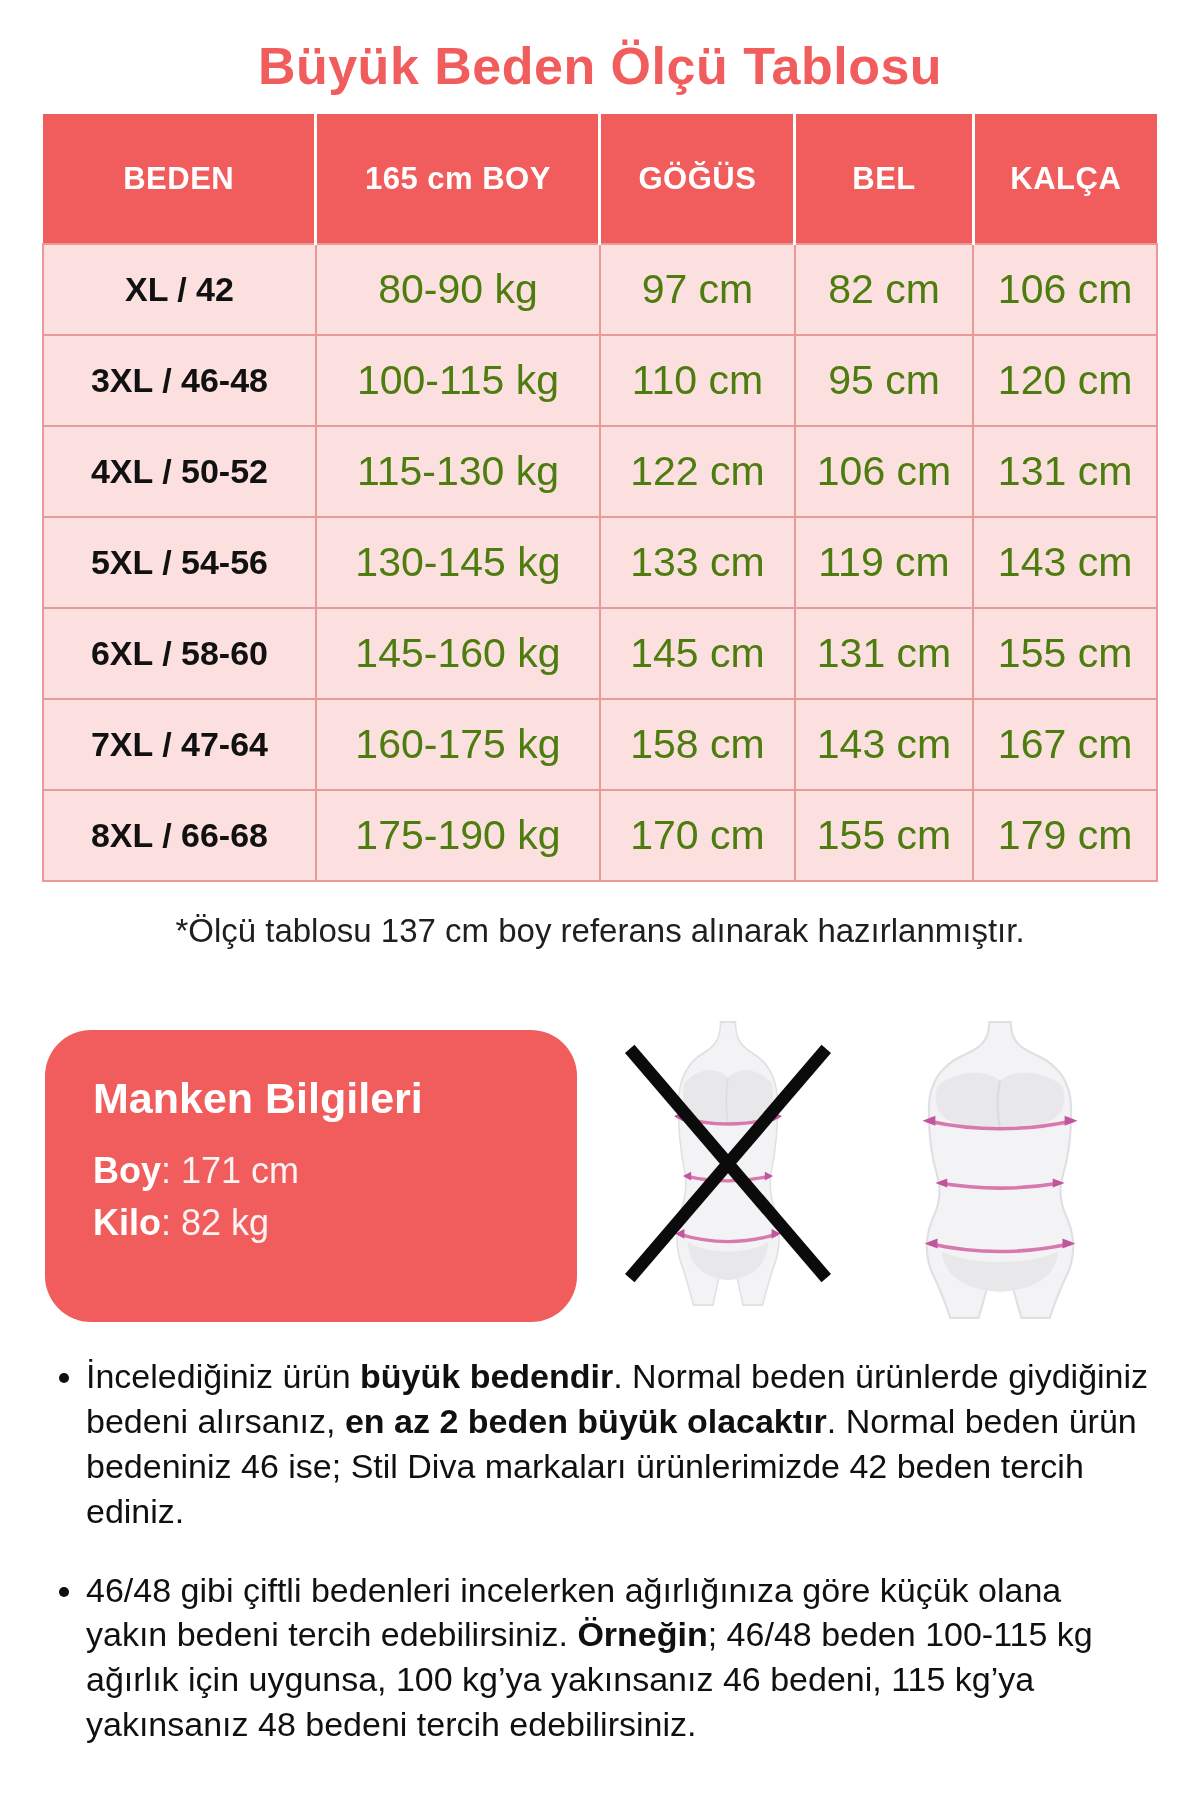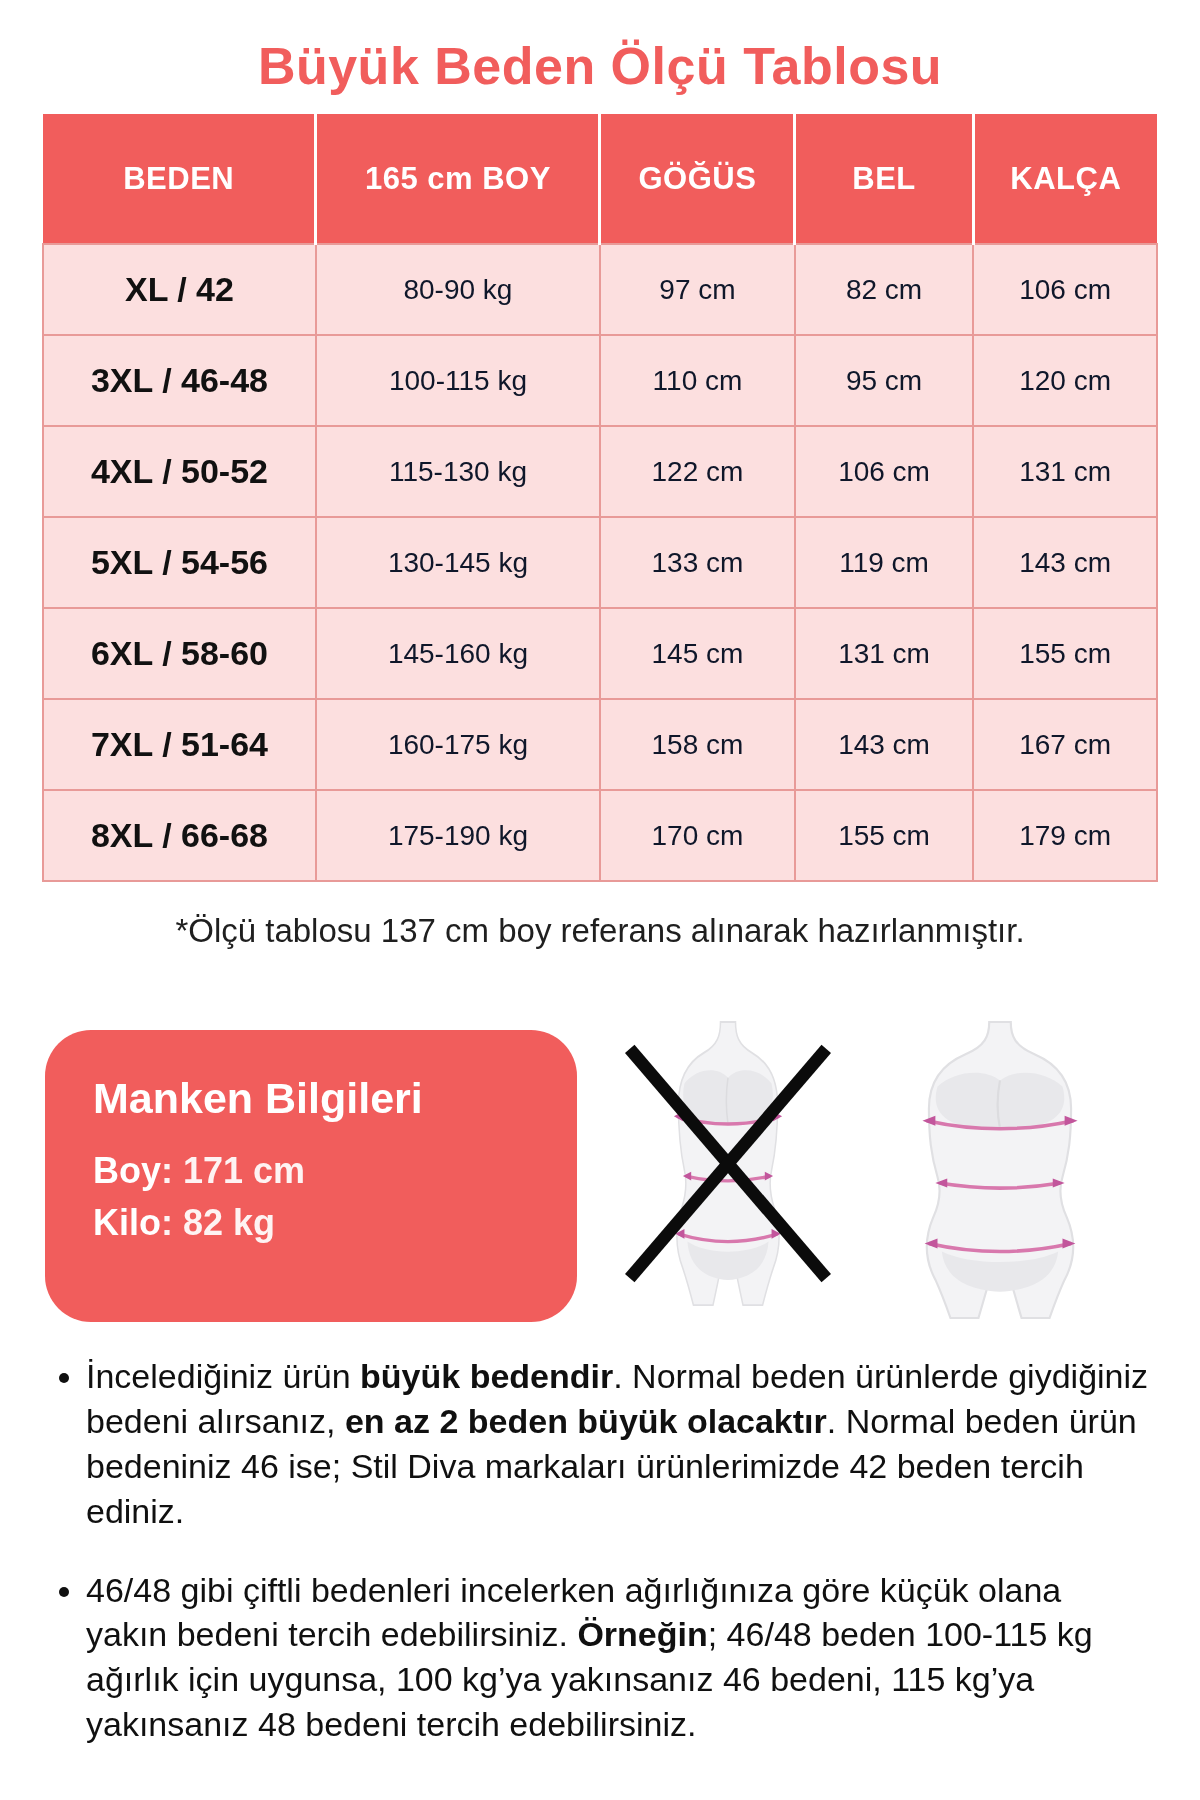"80-90 kg" .size-table td { color: #0f172a -> #4d7c0f; font-size: 28px -> 41px }
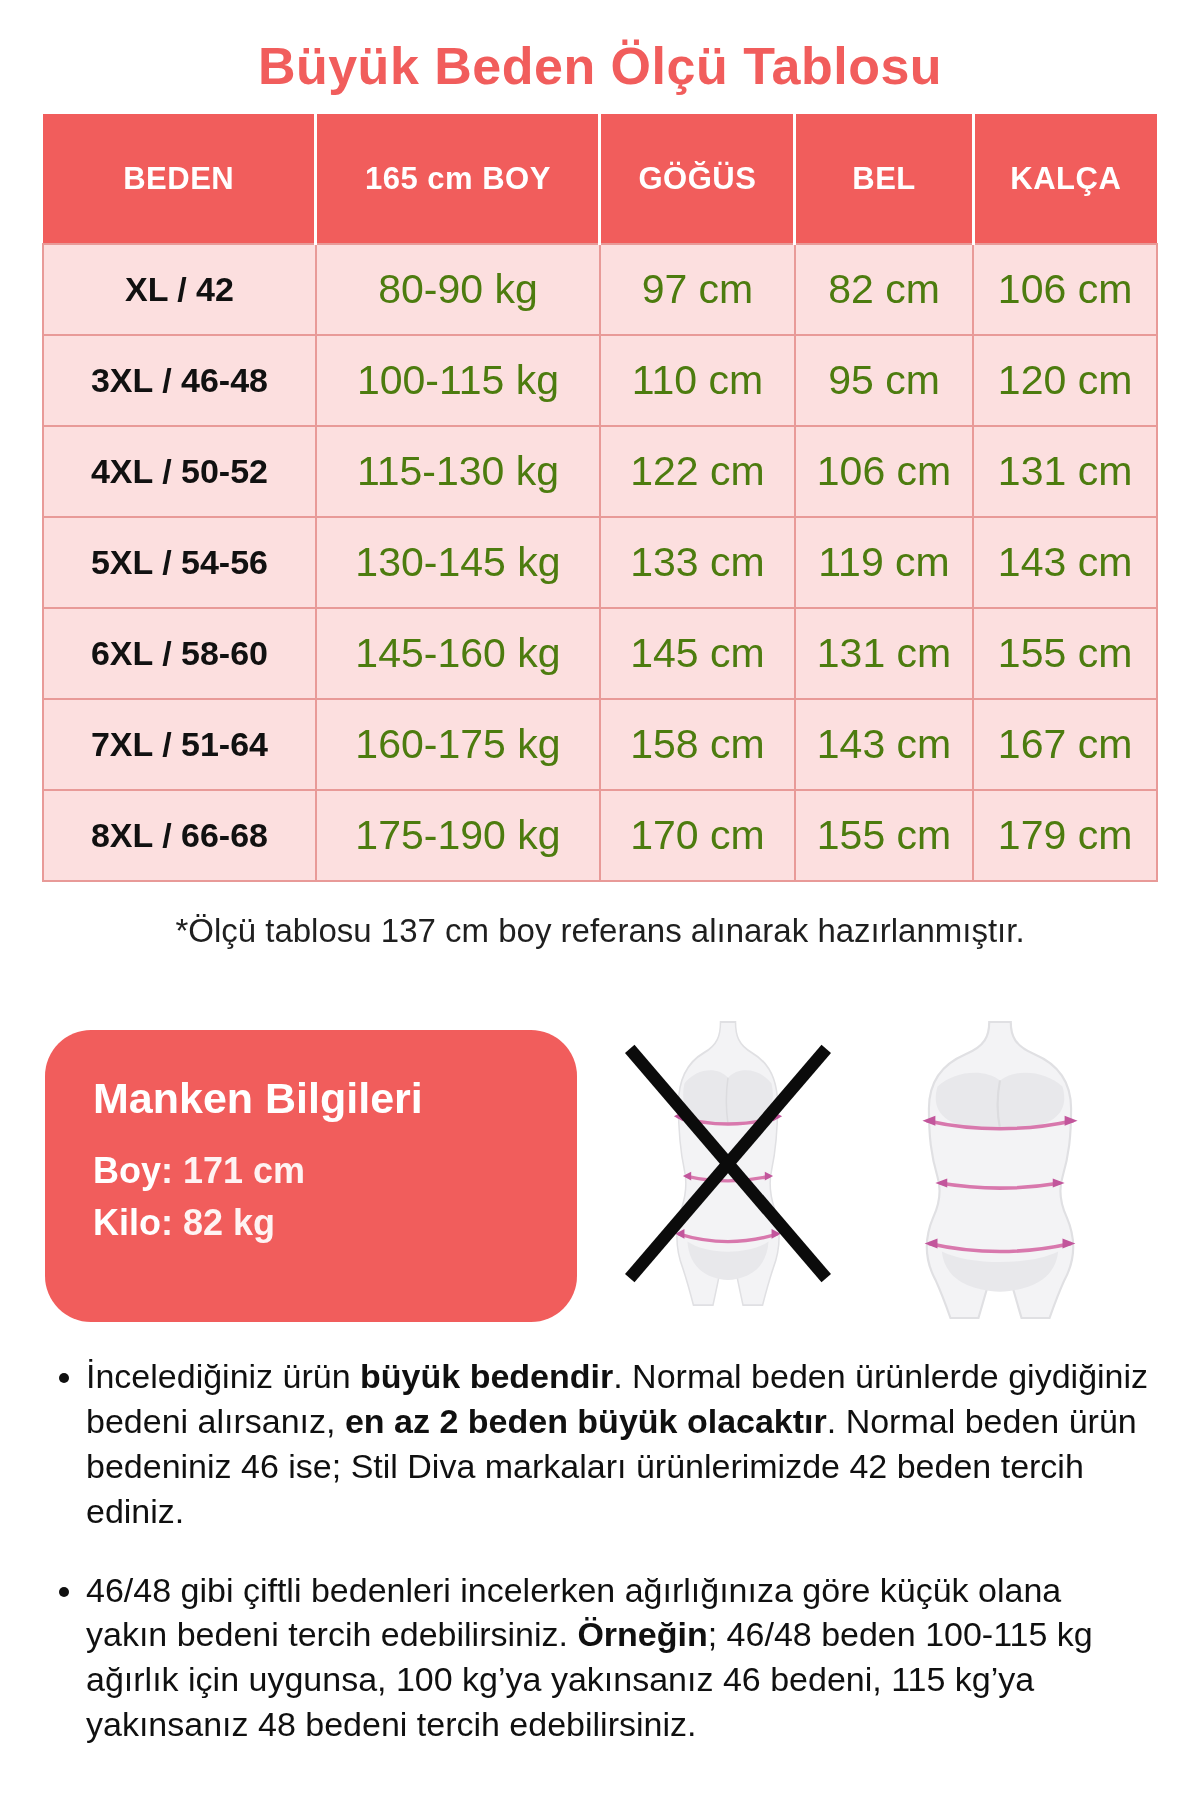"7XL / 51-64" td.size-col { text: 51-64 -> 47-64 }
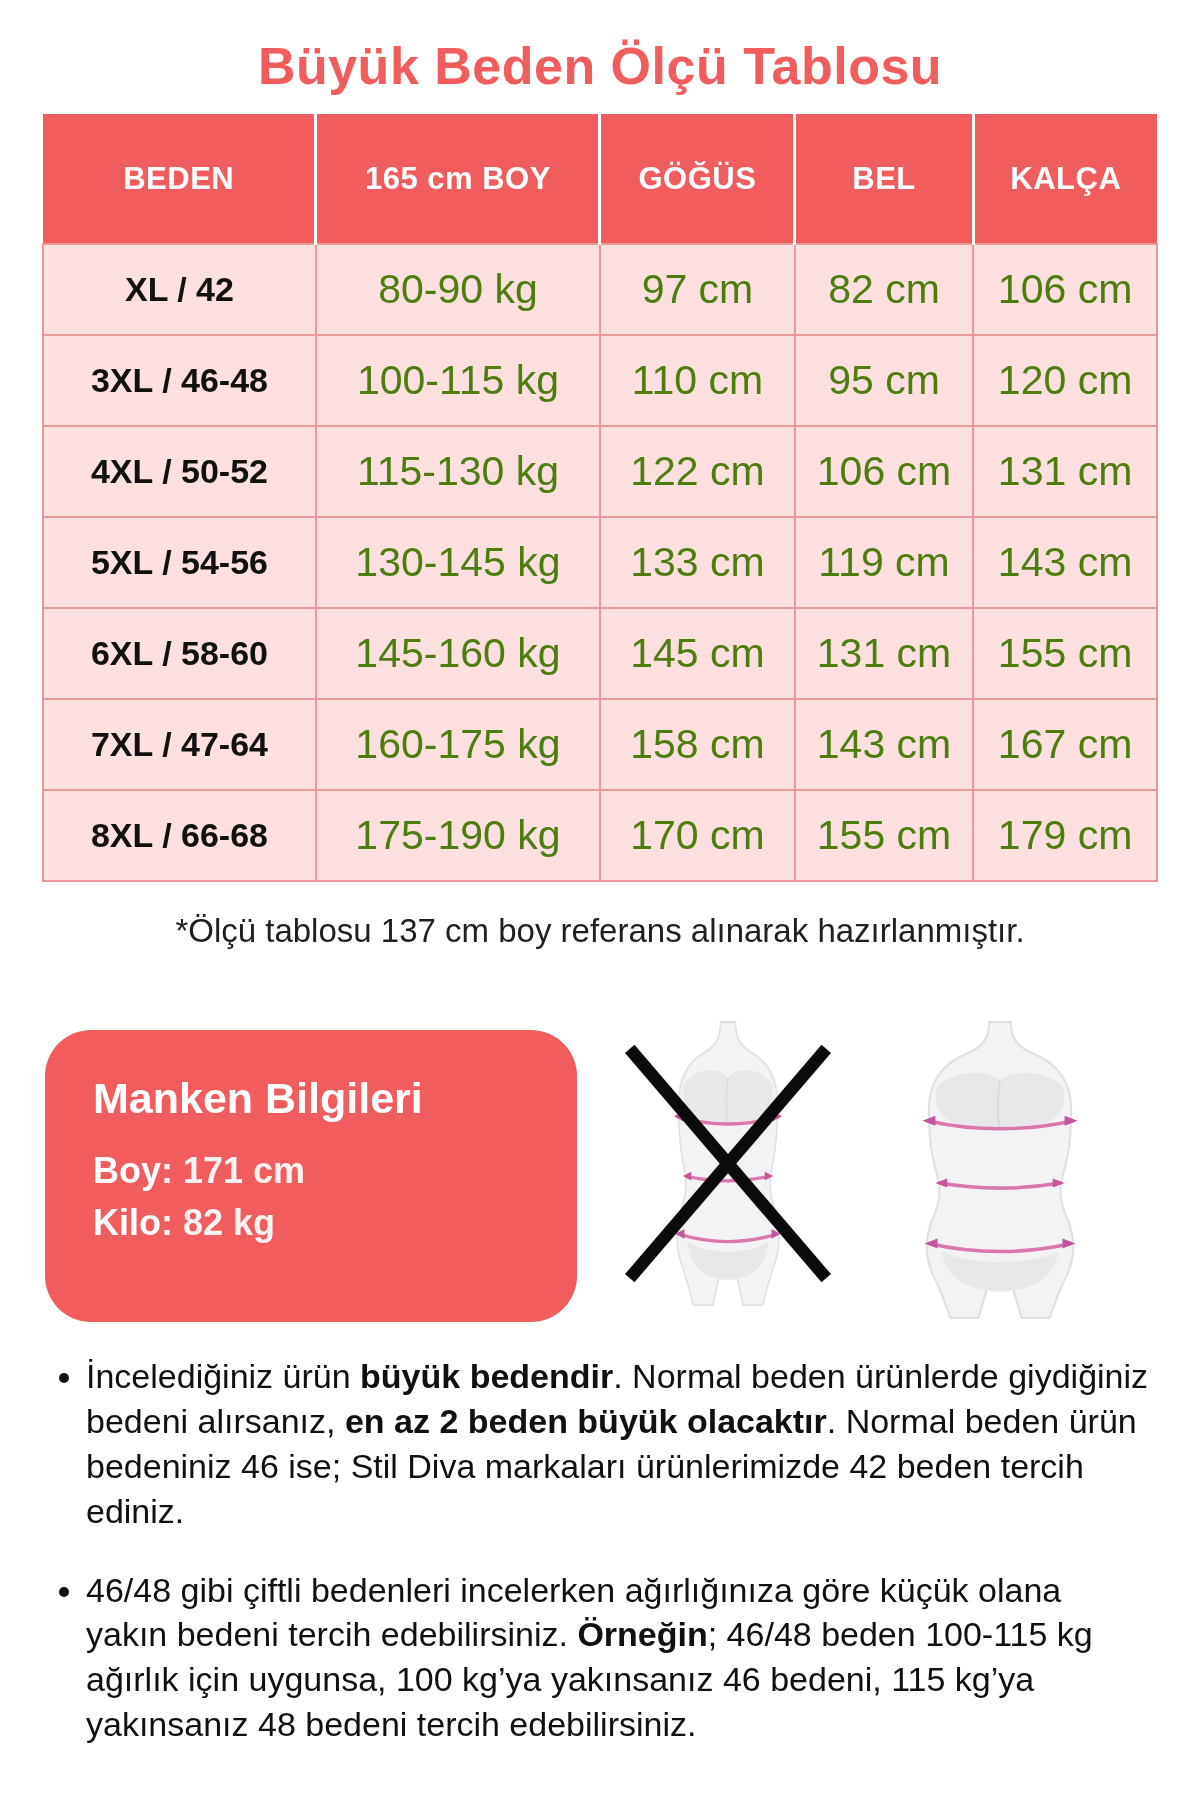": 171 cm" .model-value { font-weight: 700 -> 400 }
